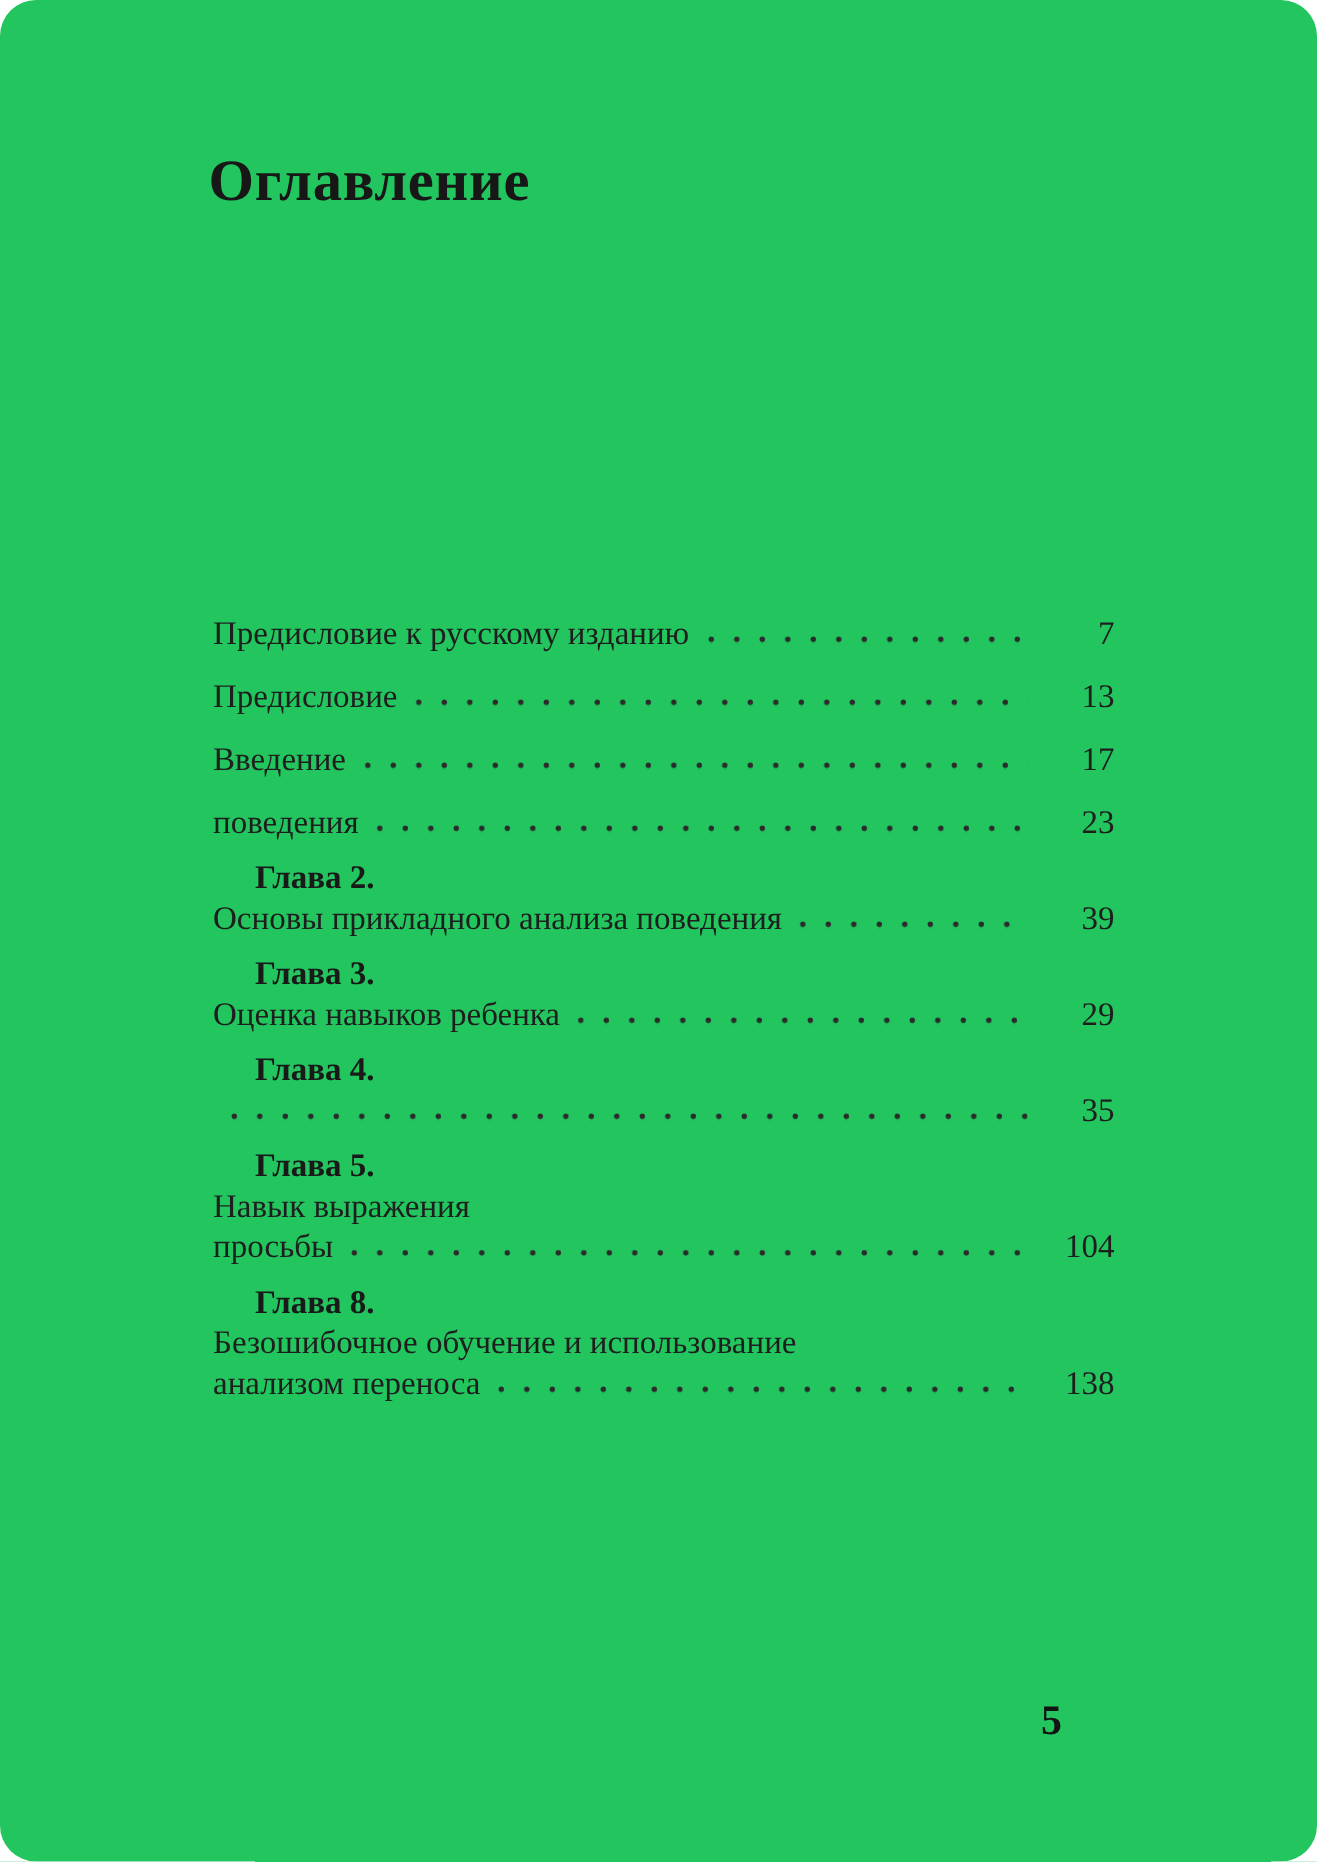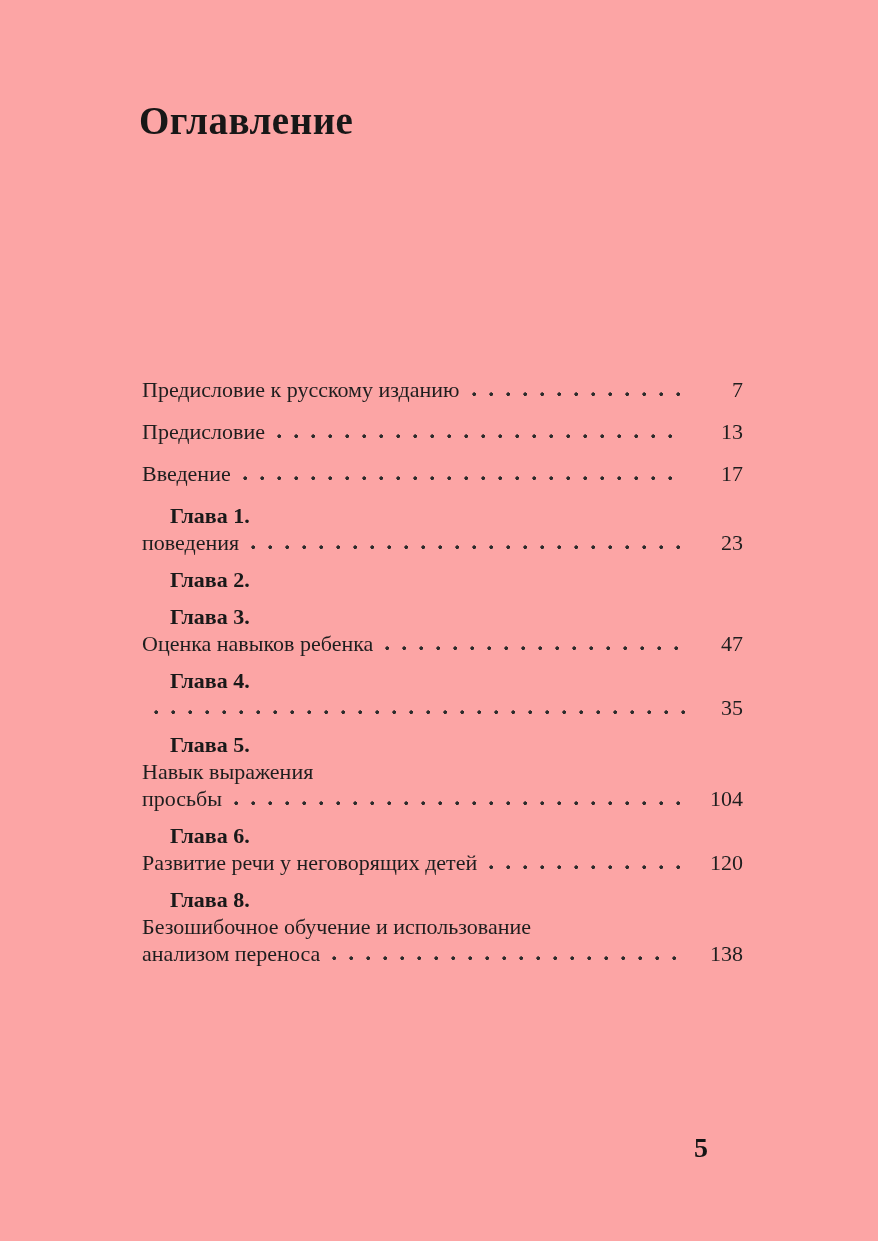"Оглавление" .page { background: #fca5a5 -> #22c55e; border-radius: none -> 24px }
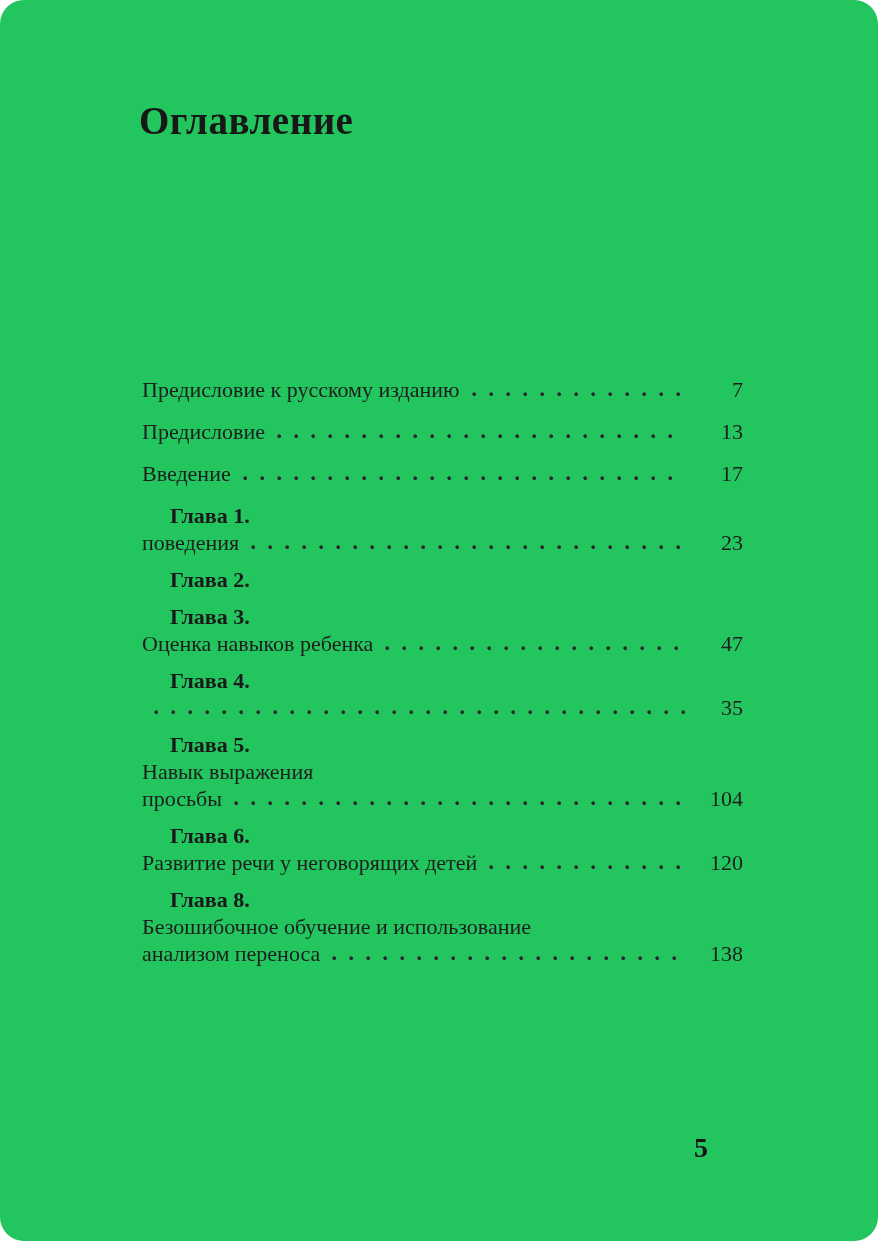"Предисловие к русскому изданию" .toc { top: 376px -> 408px }
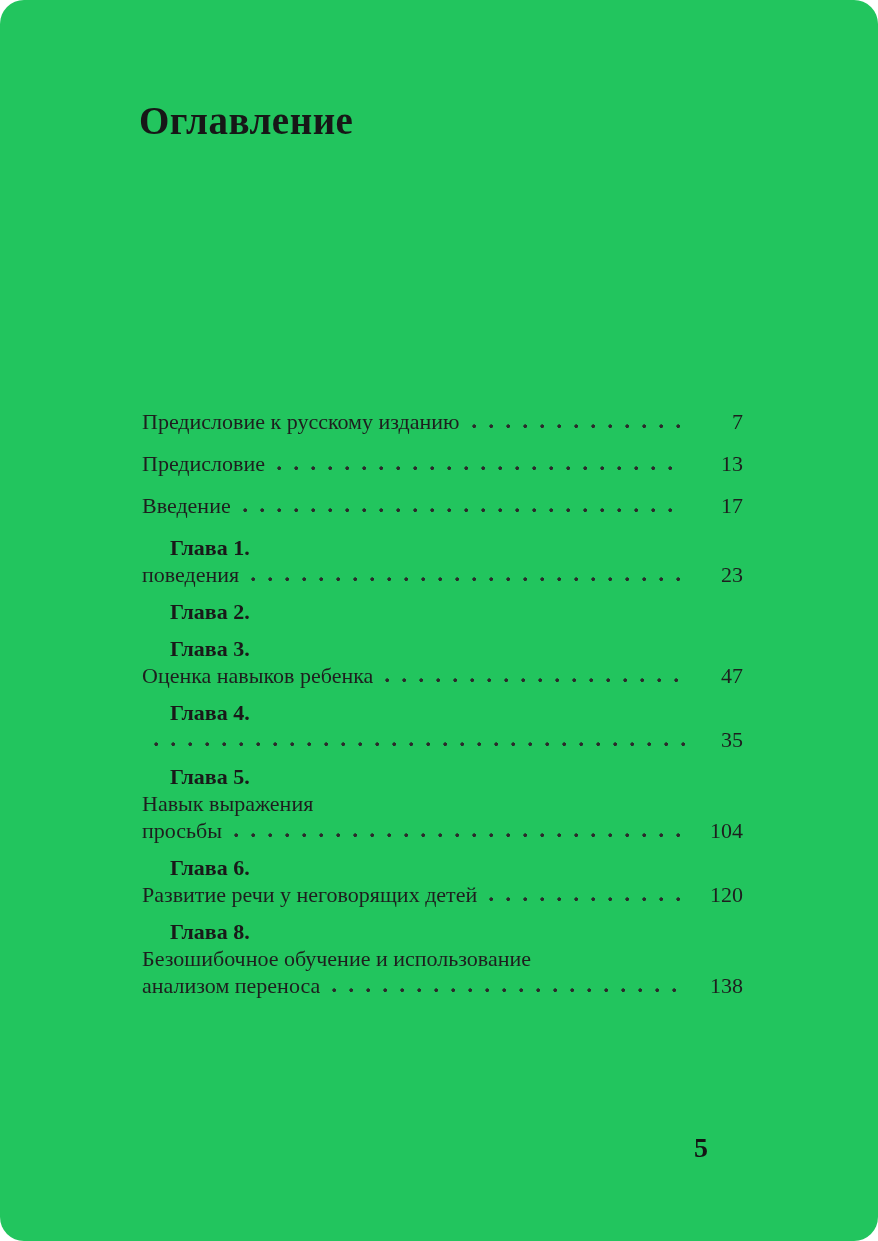"Глава 1." div.chapter-heading { html: <div>Глава 1.</div> -> none }
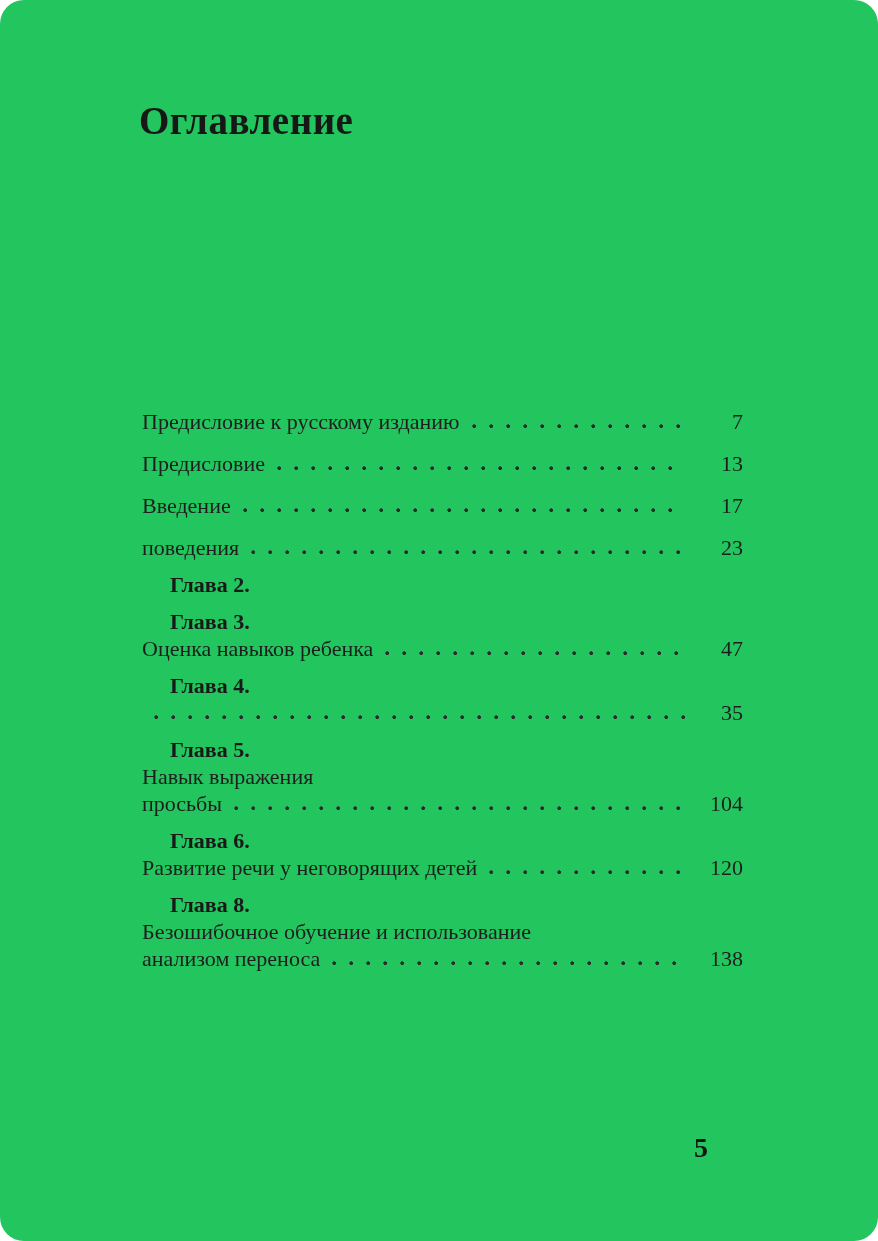"Основы прикладного анализа поведения" div.row { html: none -> <div> <span>Основы прикладного анализа поведения</span> <span></span> <span>39</span> </div> }
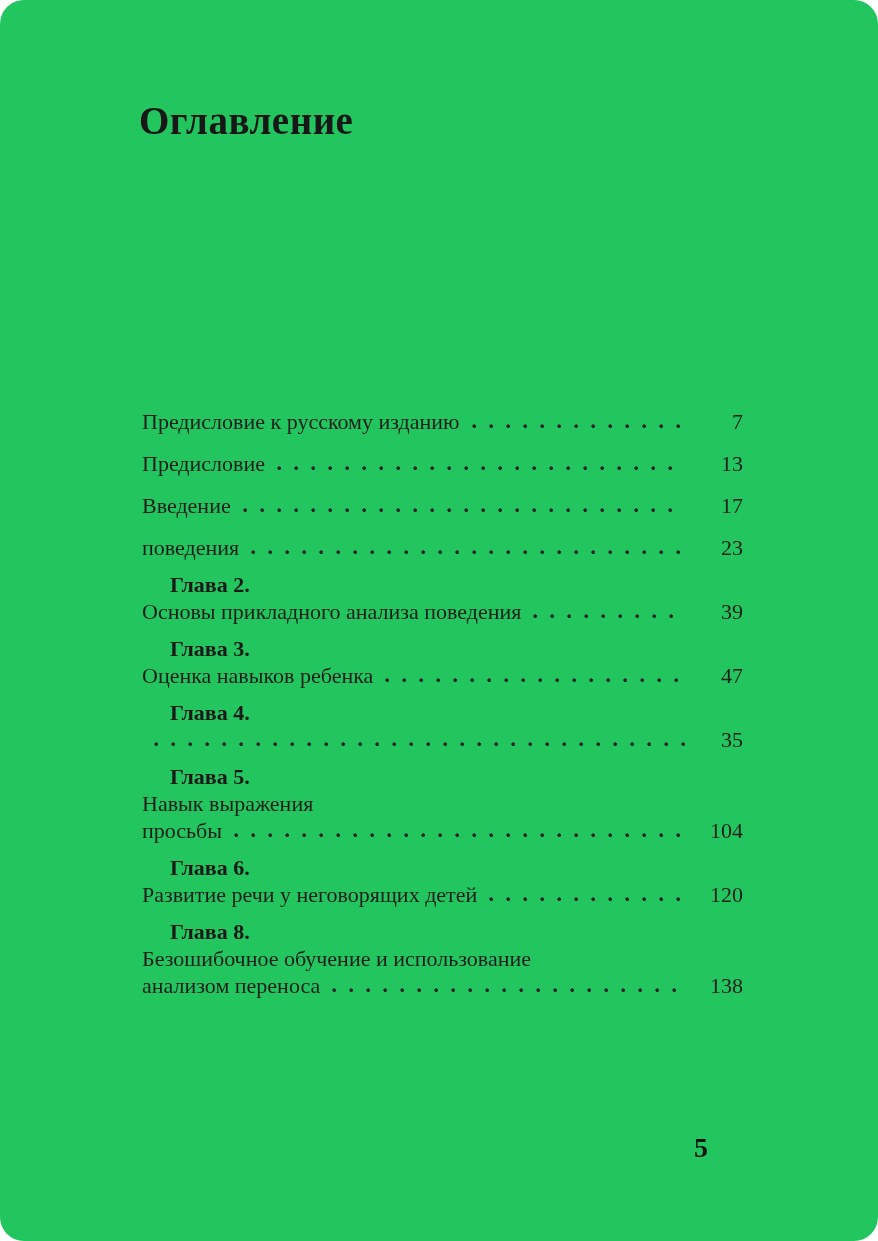"47" span.pg { text: 47 -> 29 }
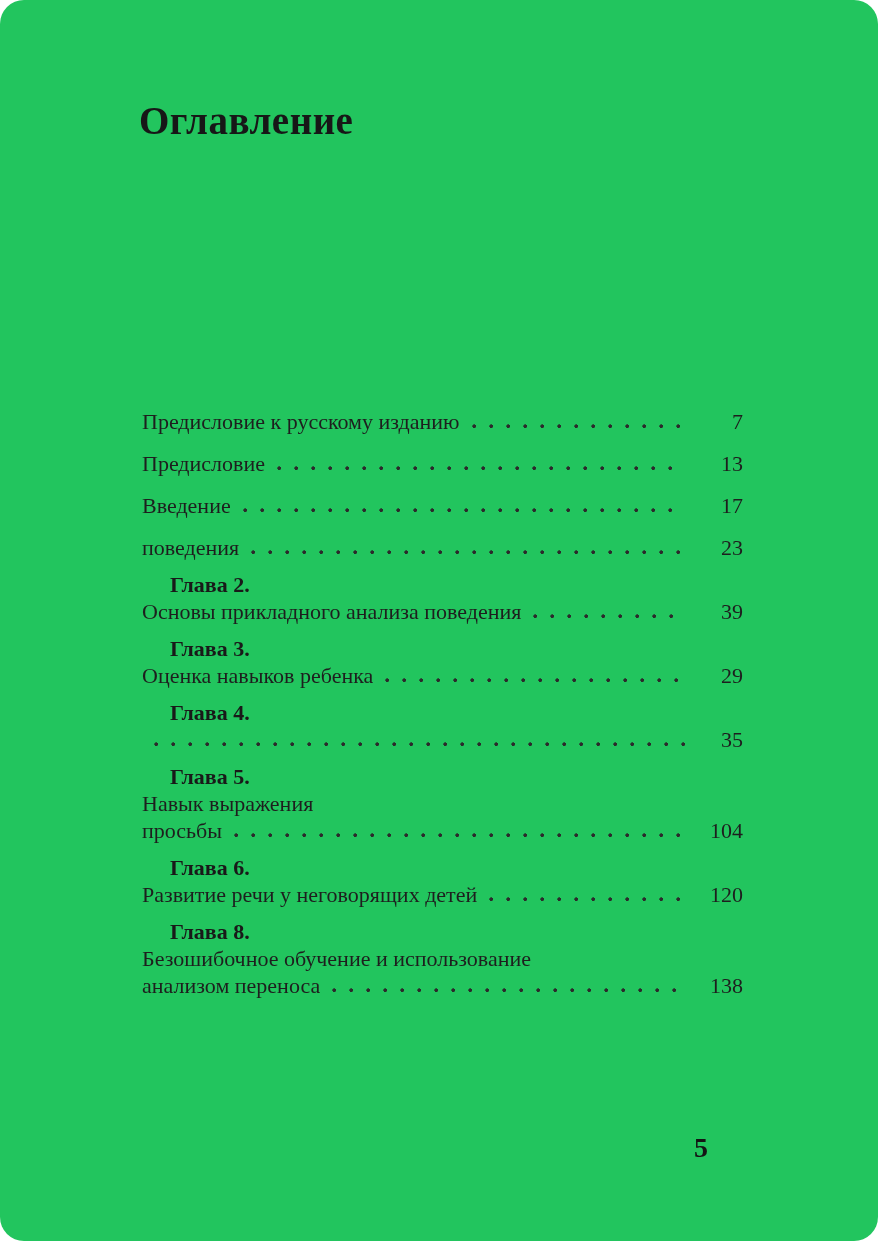"Глава 6." div.chapter { html: <div> <div>Глава 6.</div> <div> <span>Развитие речи у неговорящих детей</span> <span></span> <span>120</span> </div> </div> -> none }
